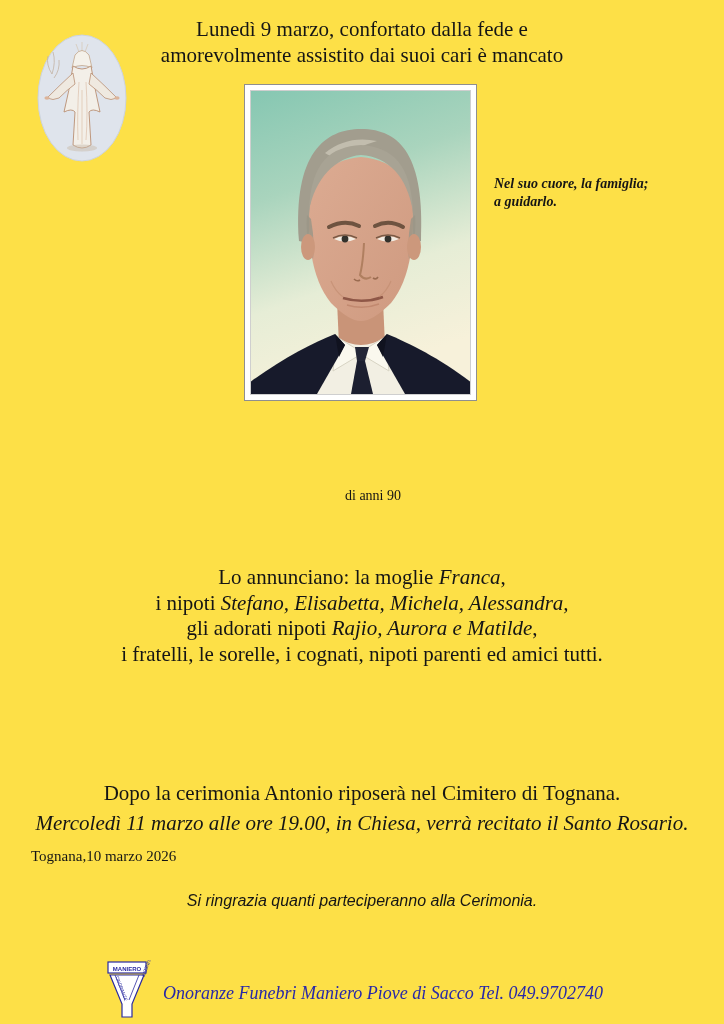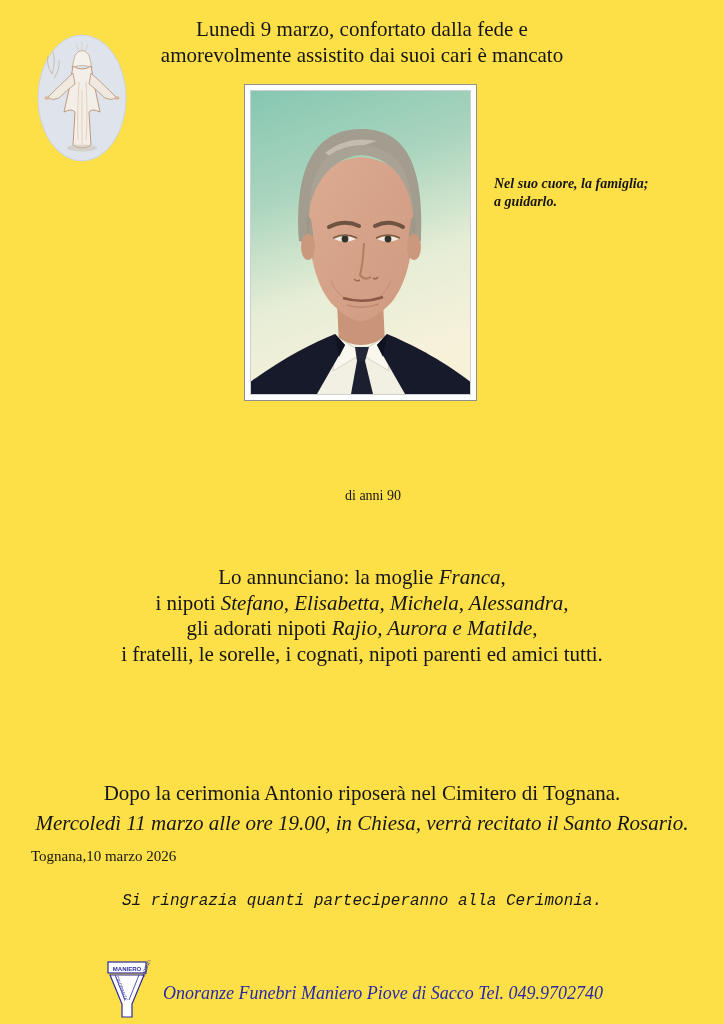"Si ringrazia quanti parteciperanno alla" .thanks { font-family: Liberation Mono, monospace -> Liberation Sans, sans-serif }
